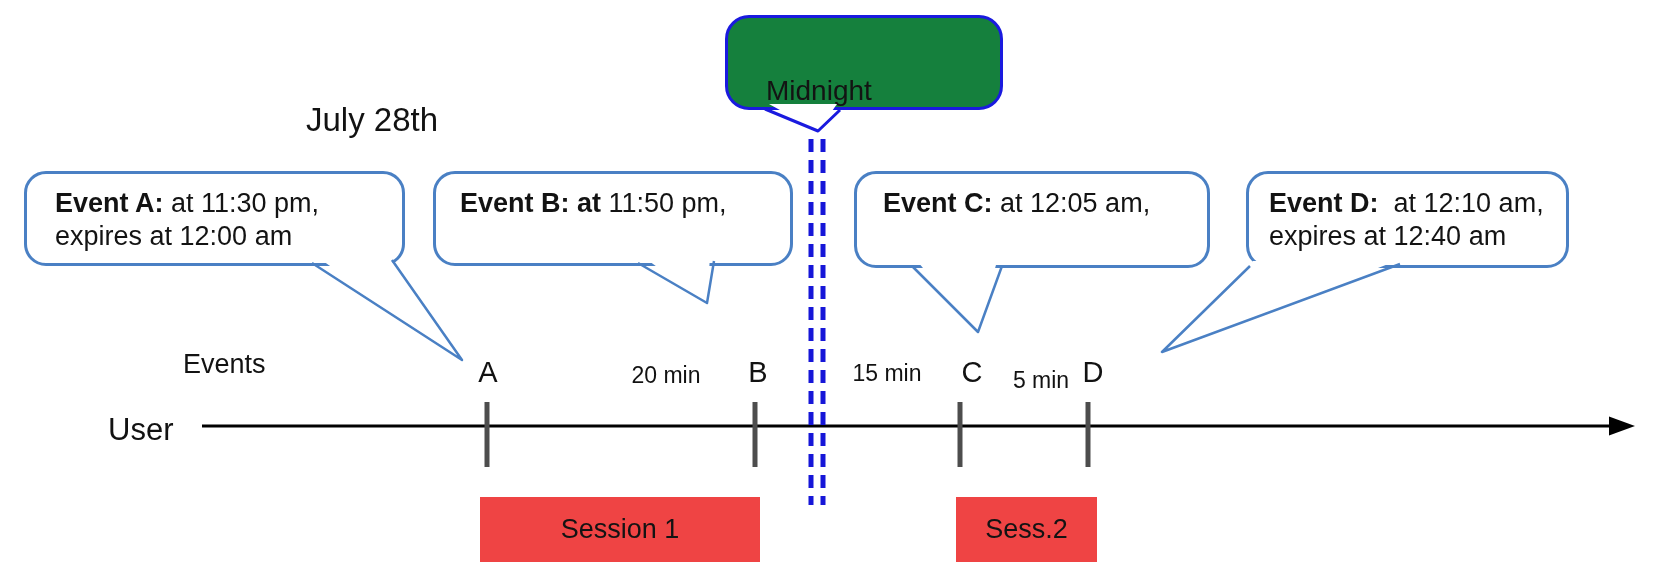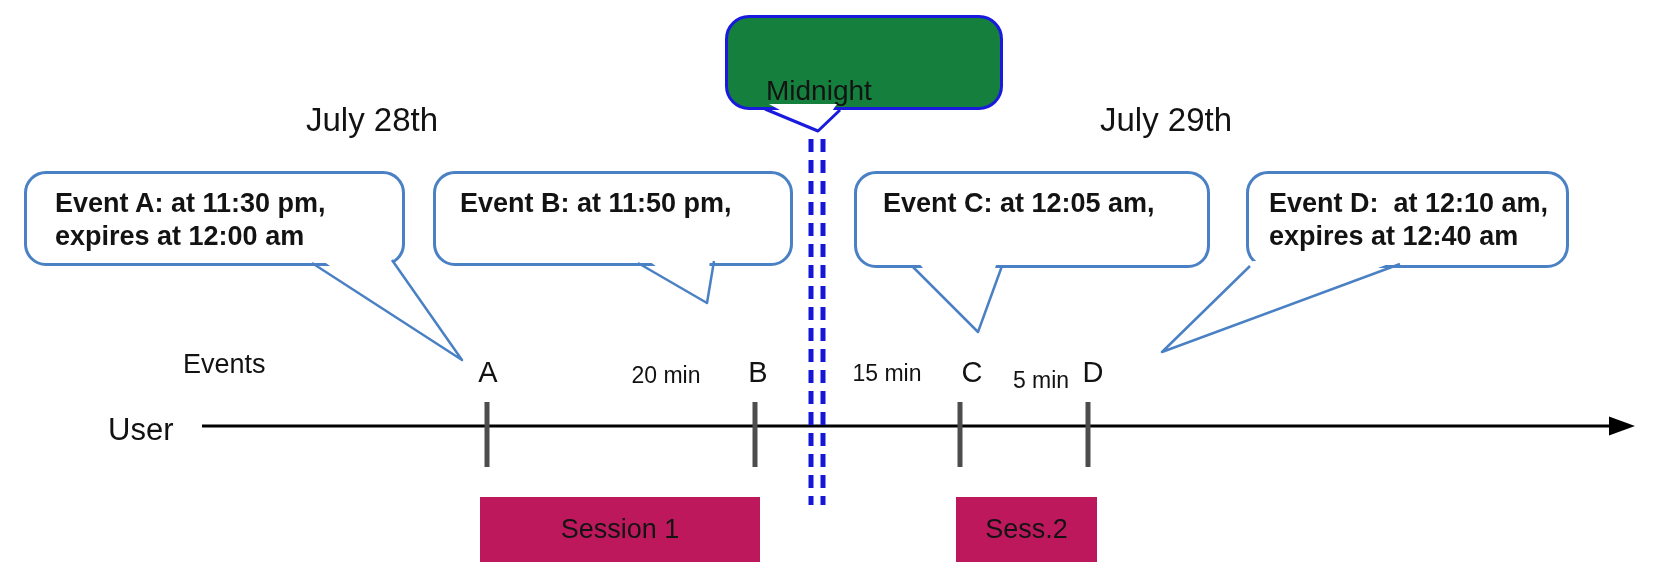"July 29th" div.abs { html: <div>July 29th</div> -> none }
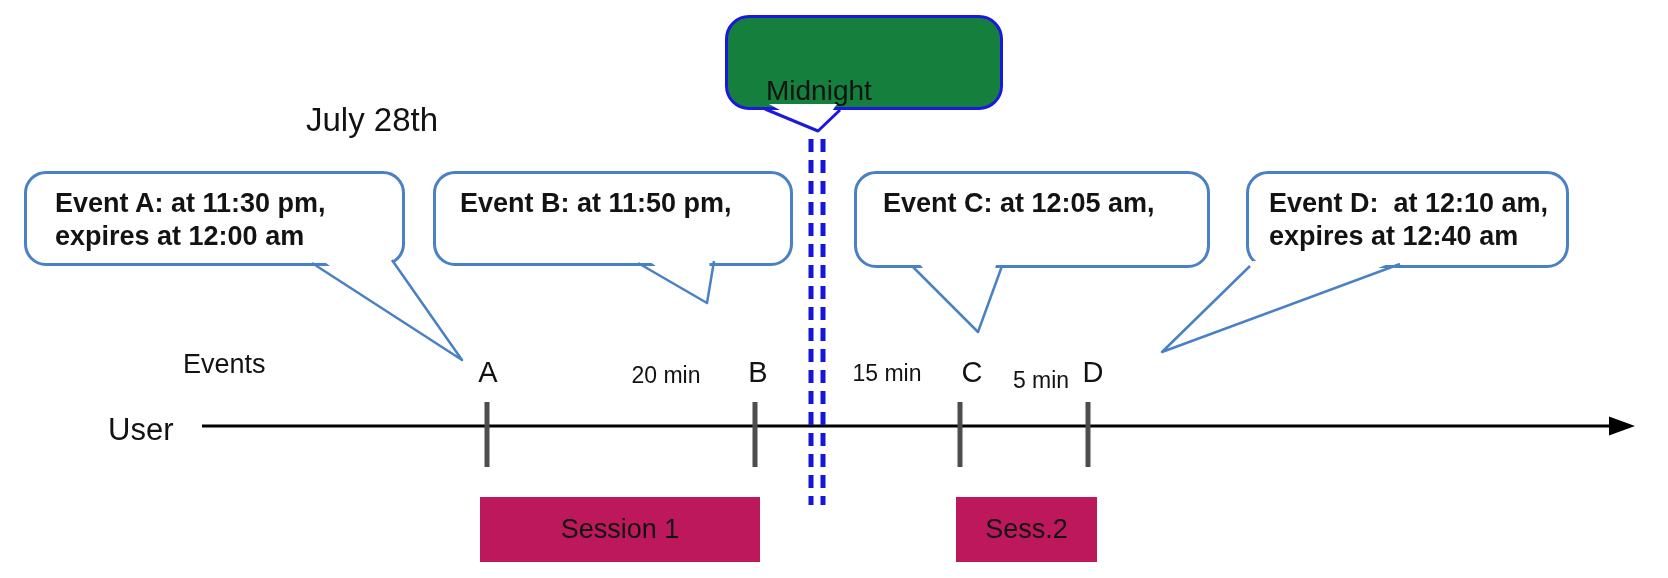"at 11:30 pm," .bubble .txt { font-weight: bold -> none }
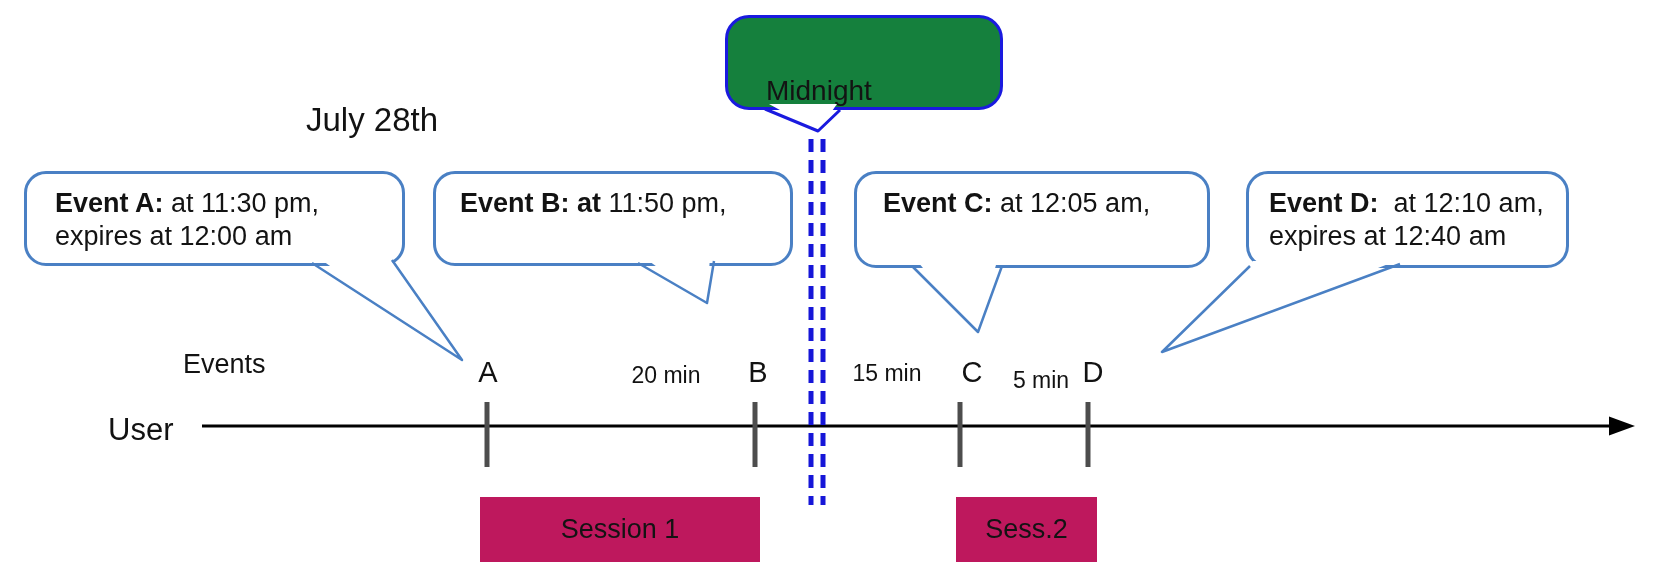"Session 1" .session-box { background: #be185d -> #ef4444 }
